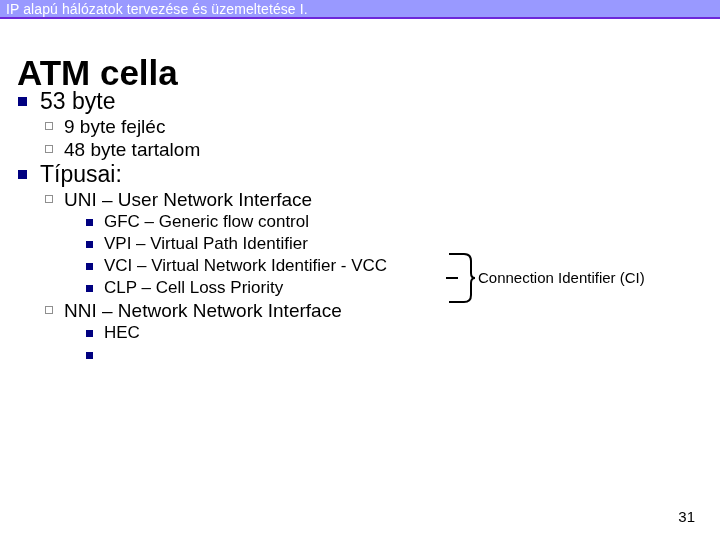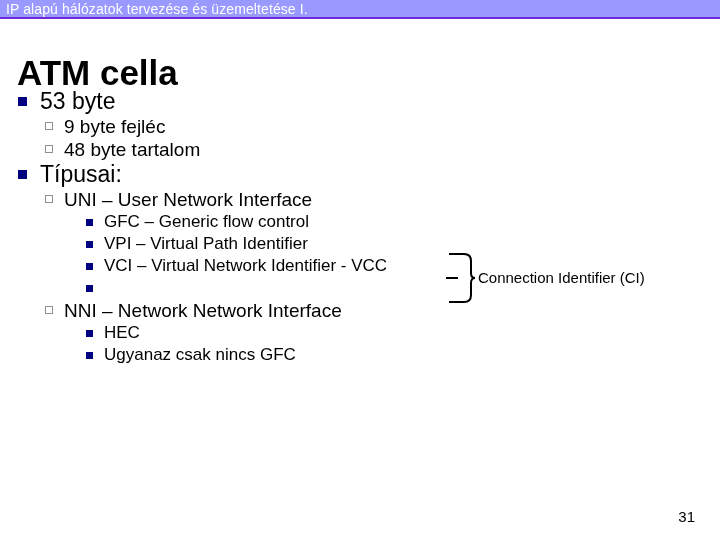"CLP – Cell Loss Priority" span.bullet-text { html: none -> <span>CLP – Cell Loss Priority</span> }
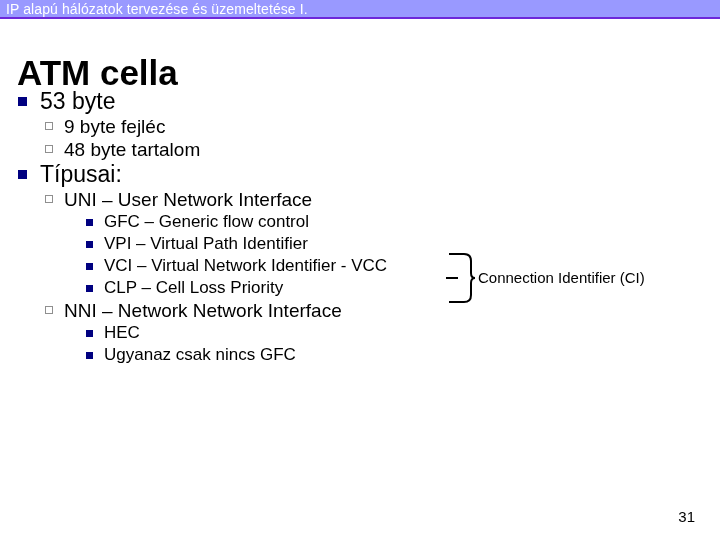"Ugyanaz csak nincs GFC" span.bullet-text { html: <span>Ugyanaz csak nincs GFC</span> -> none }
